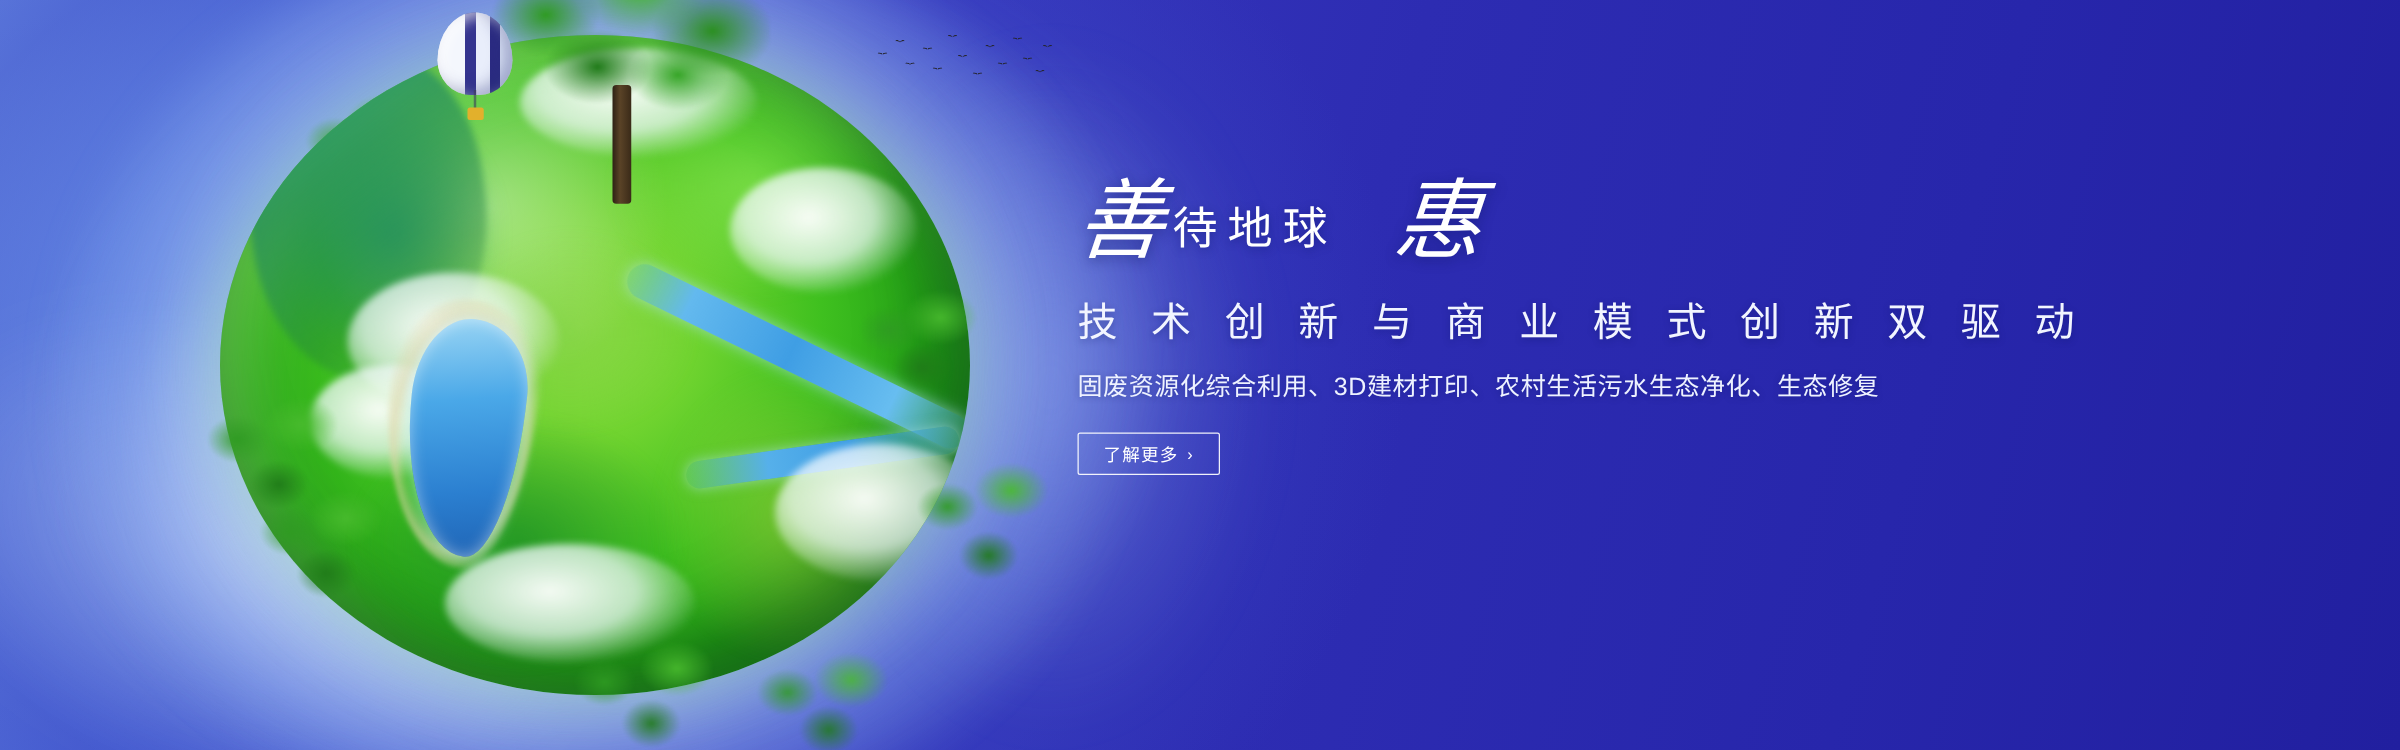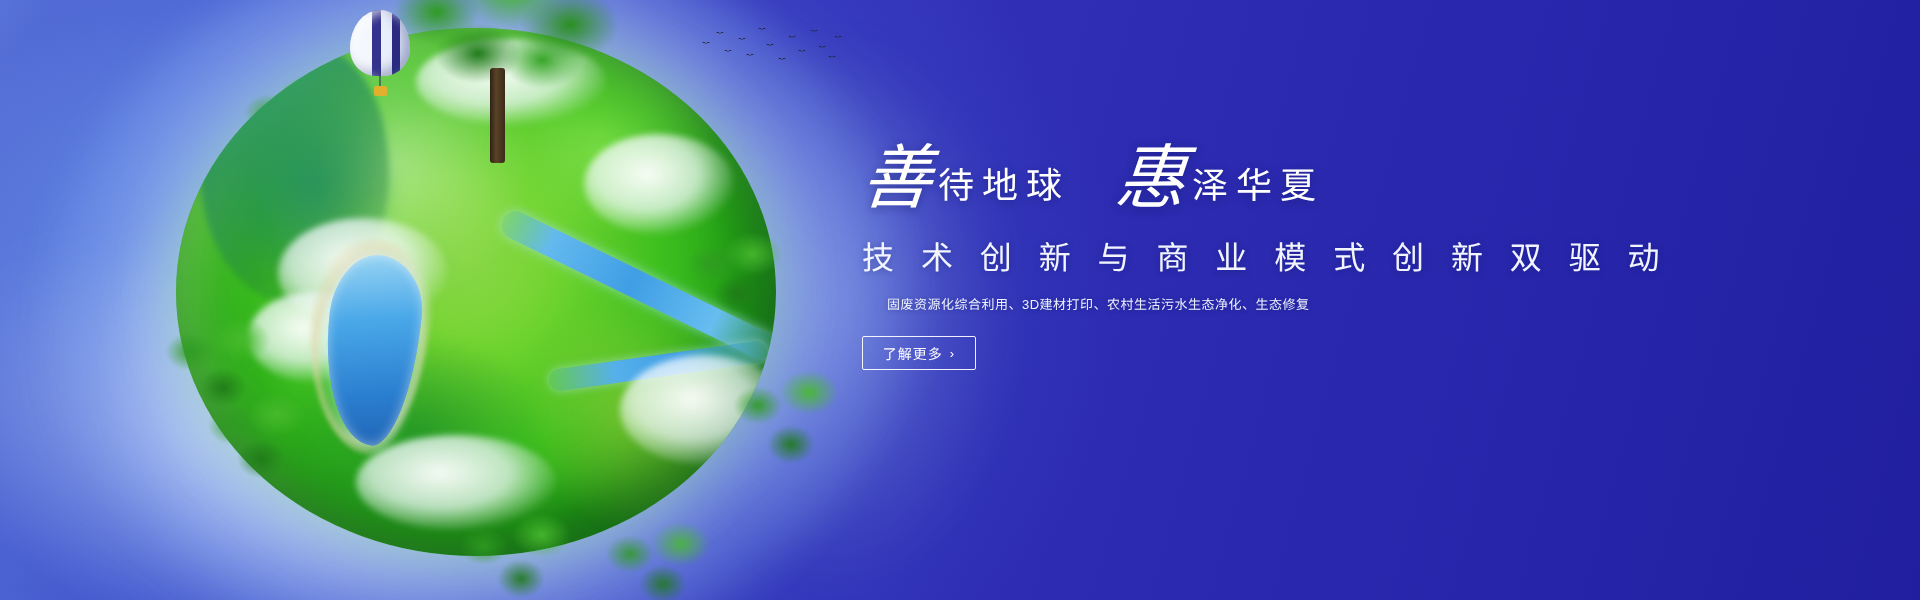"待地球" .hl-small { font-family: Liberation Serif, serif -> Liberation Mono, monospace }
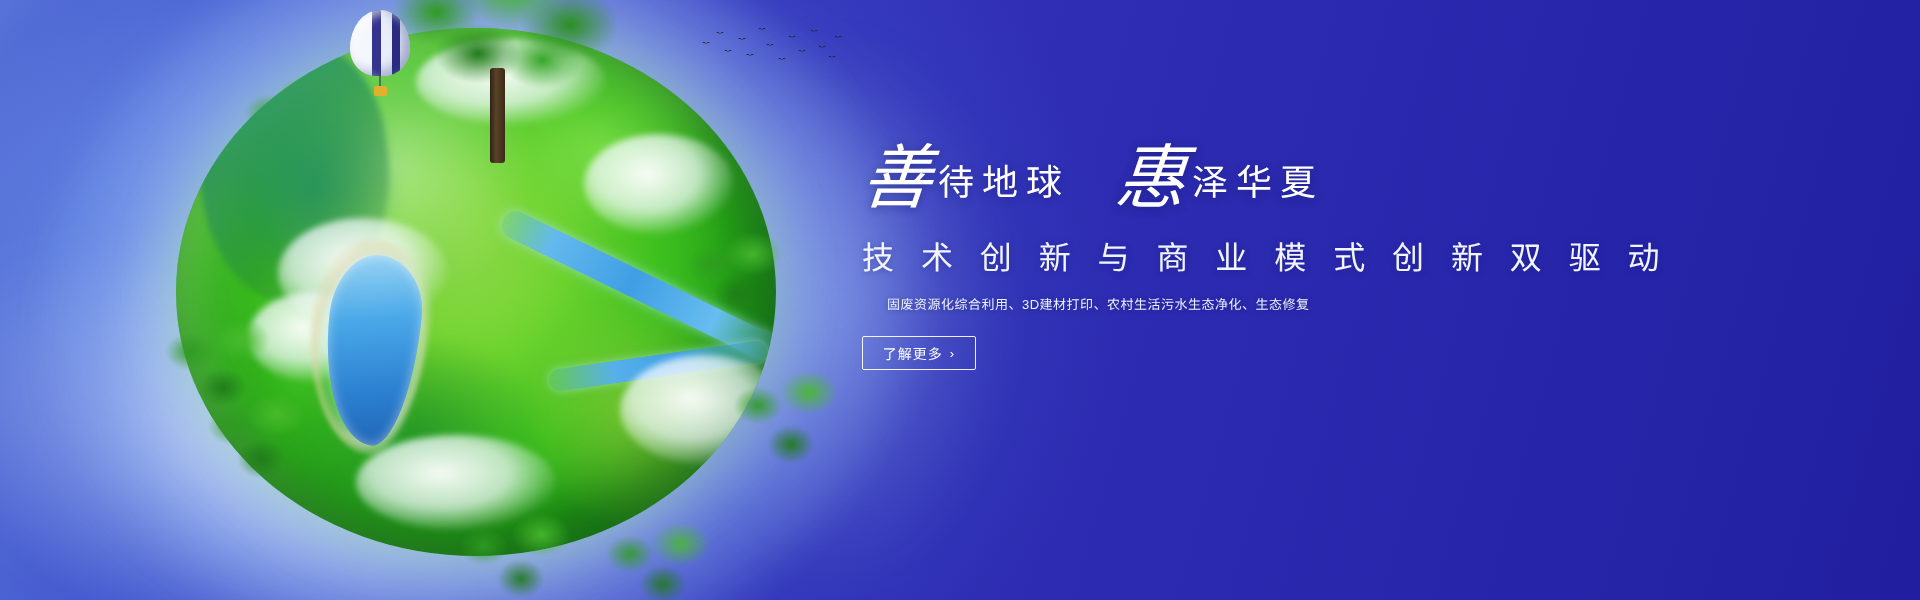"泽华夏" span.hl-small { html: <span>泽华夏</span> -> none }
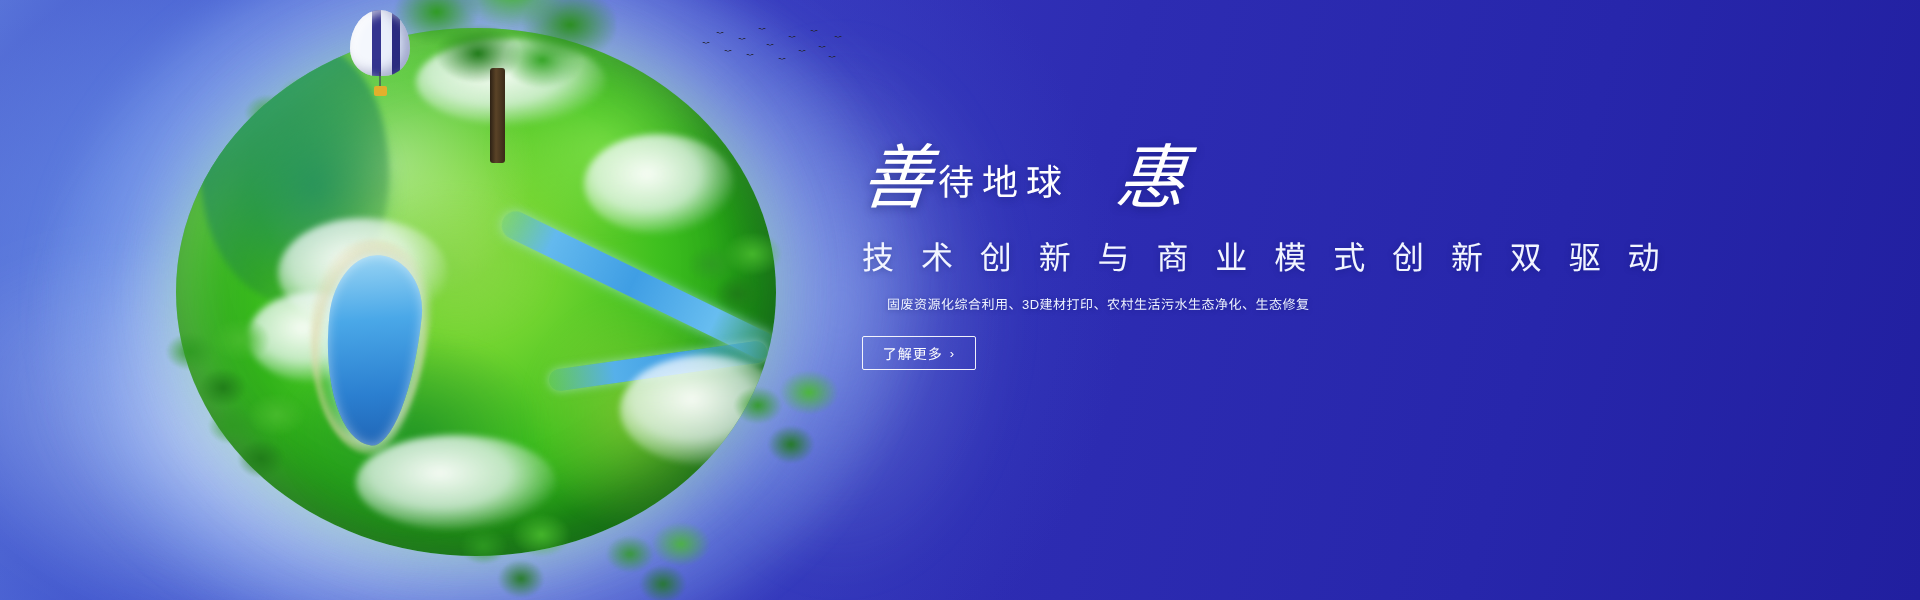"固废资源化综合利用、3D建材打印、农村生活污水生态净化、生态修复" .desc { font-size: 13px -> 20px; margin-left: 25px -> none }
